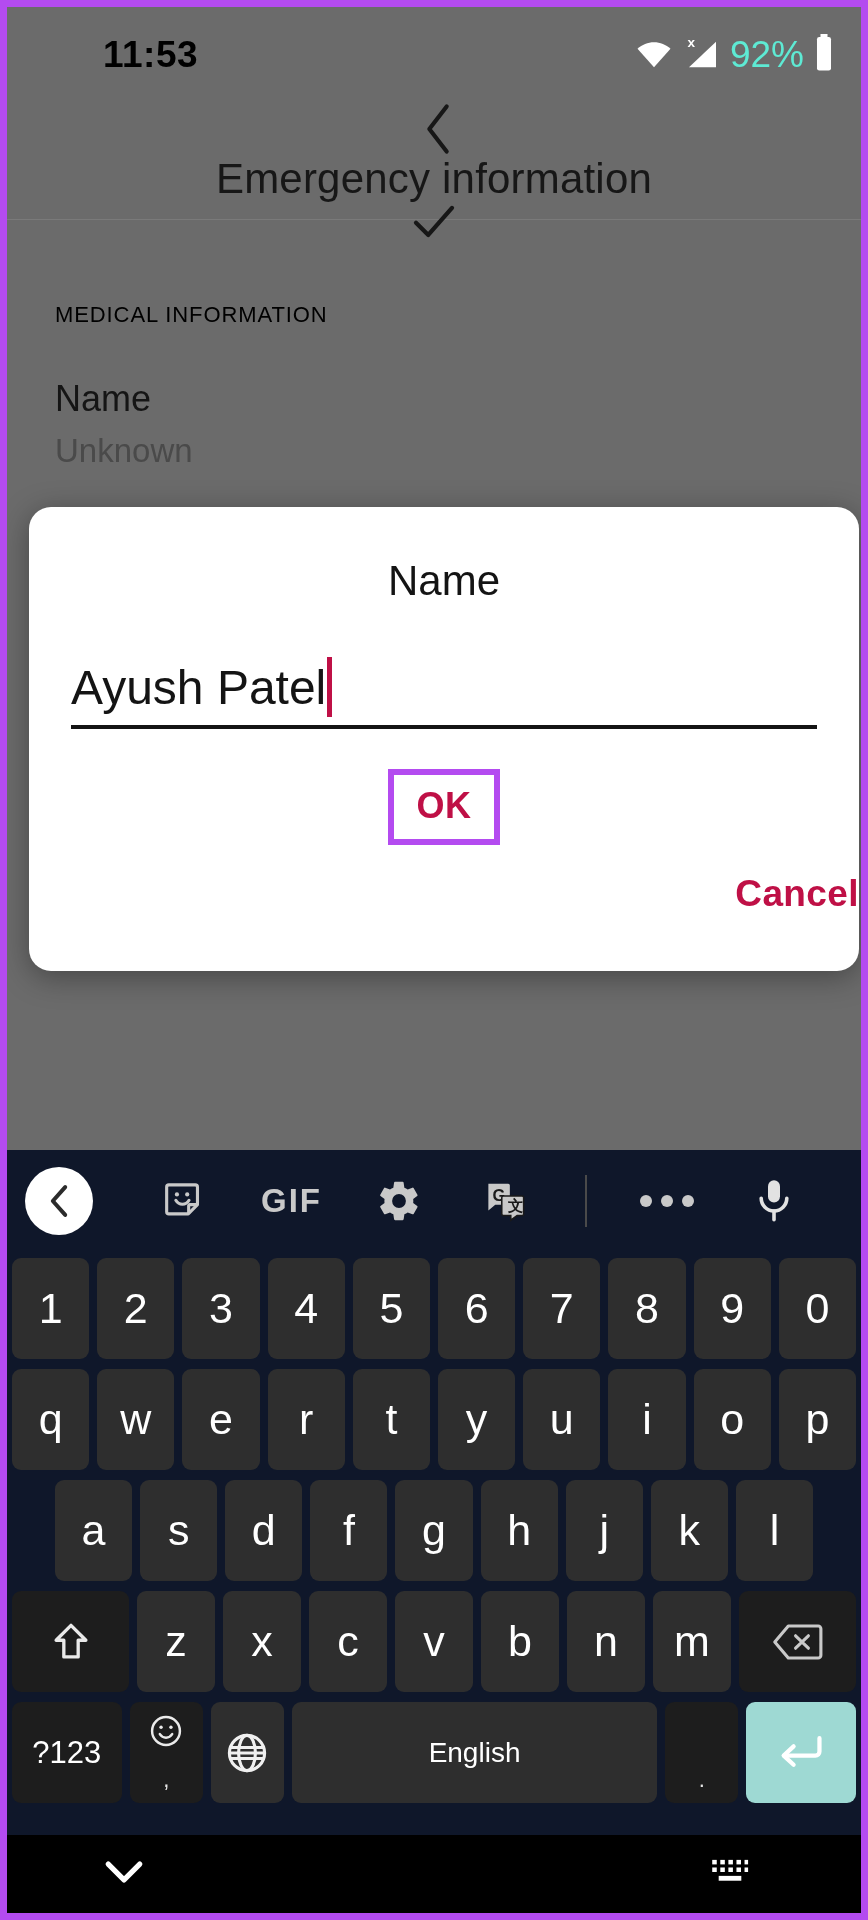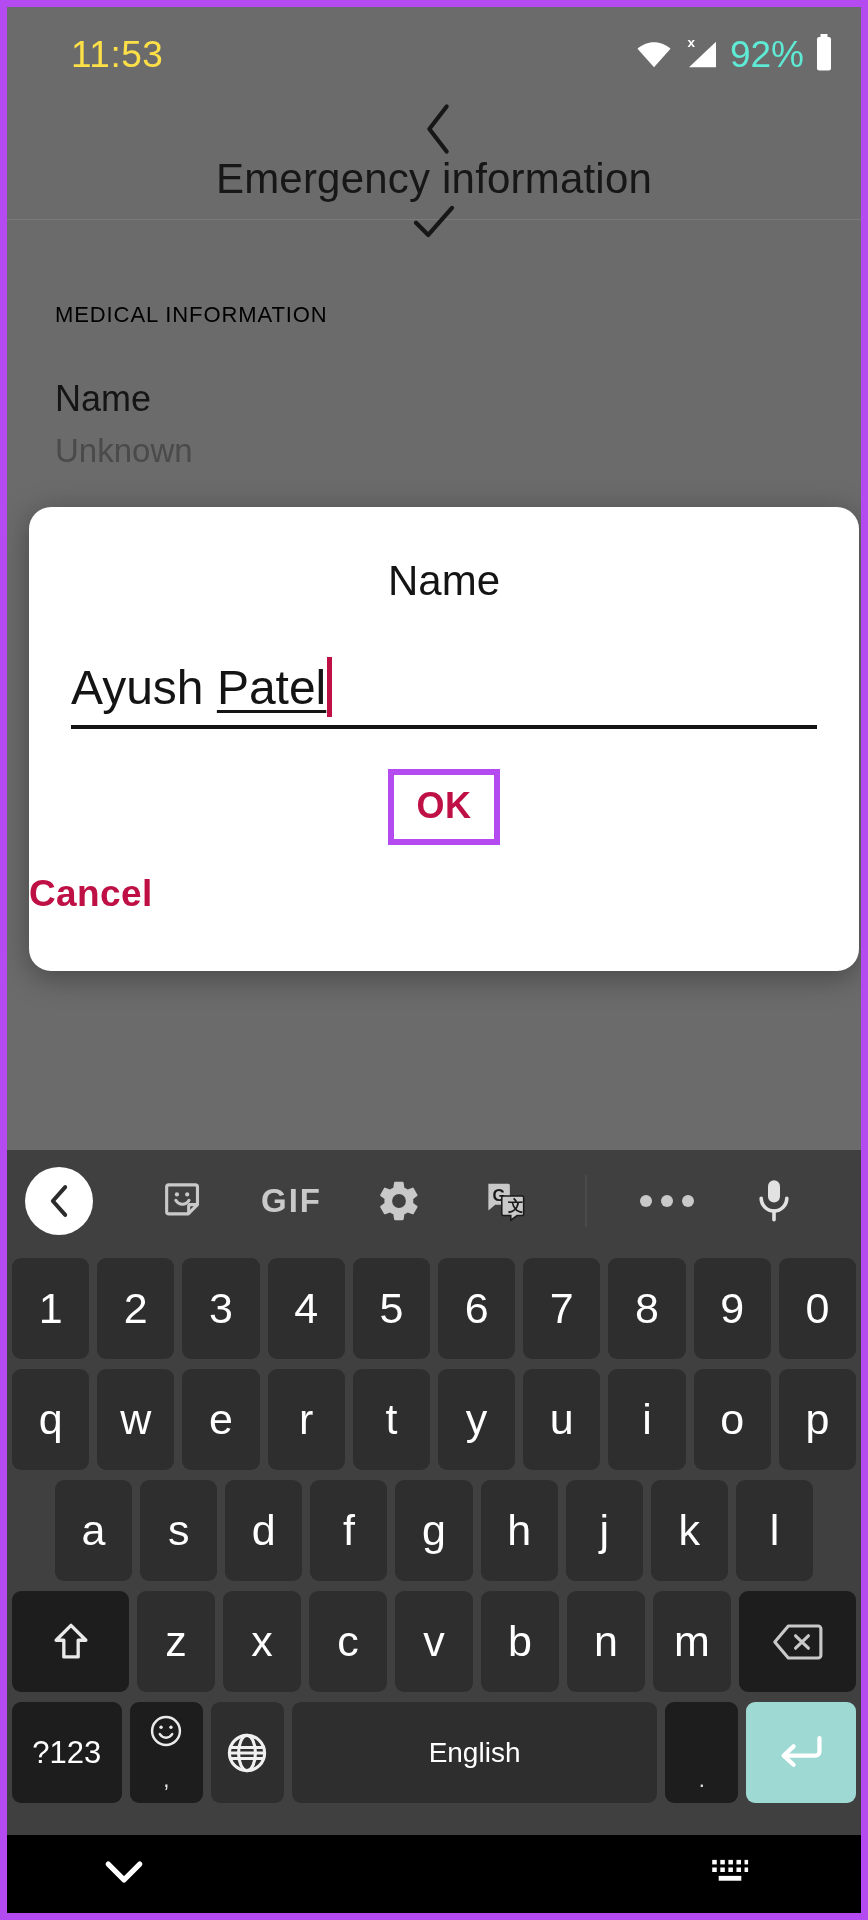"11:53" #status-time { color: #fde047 -> #000000; font-weight: 400 -> 700; margin-left: 64px -> 96px }
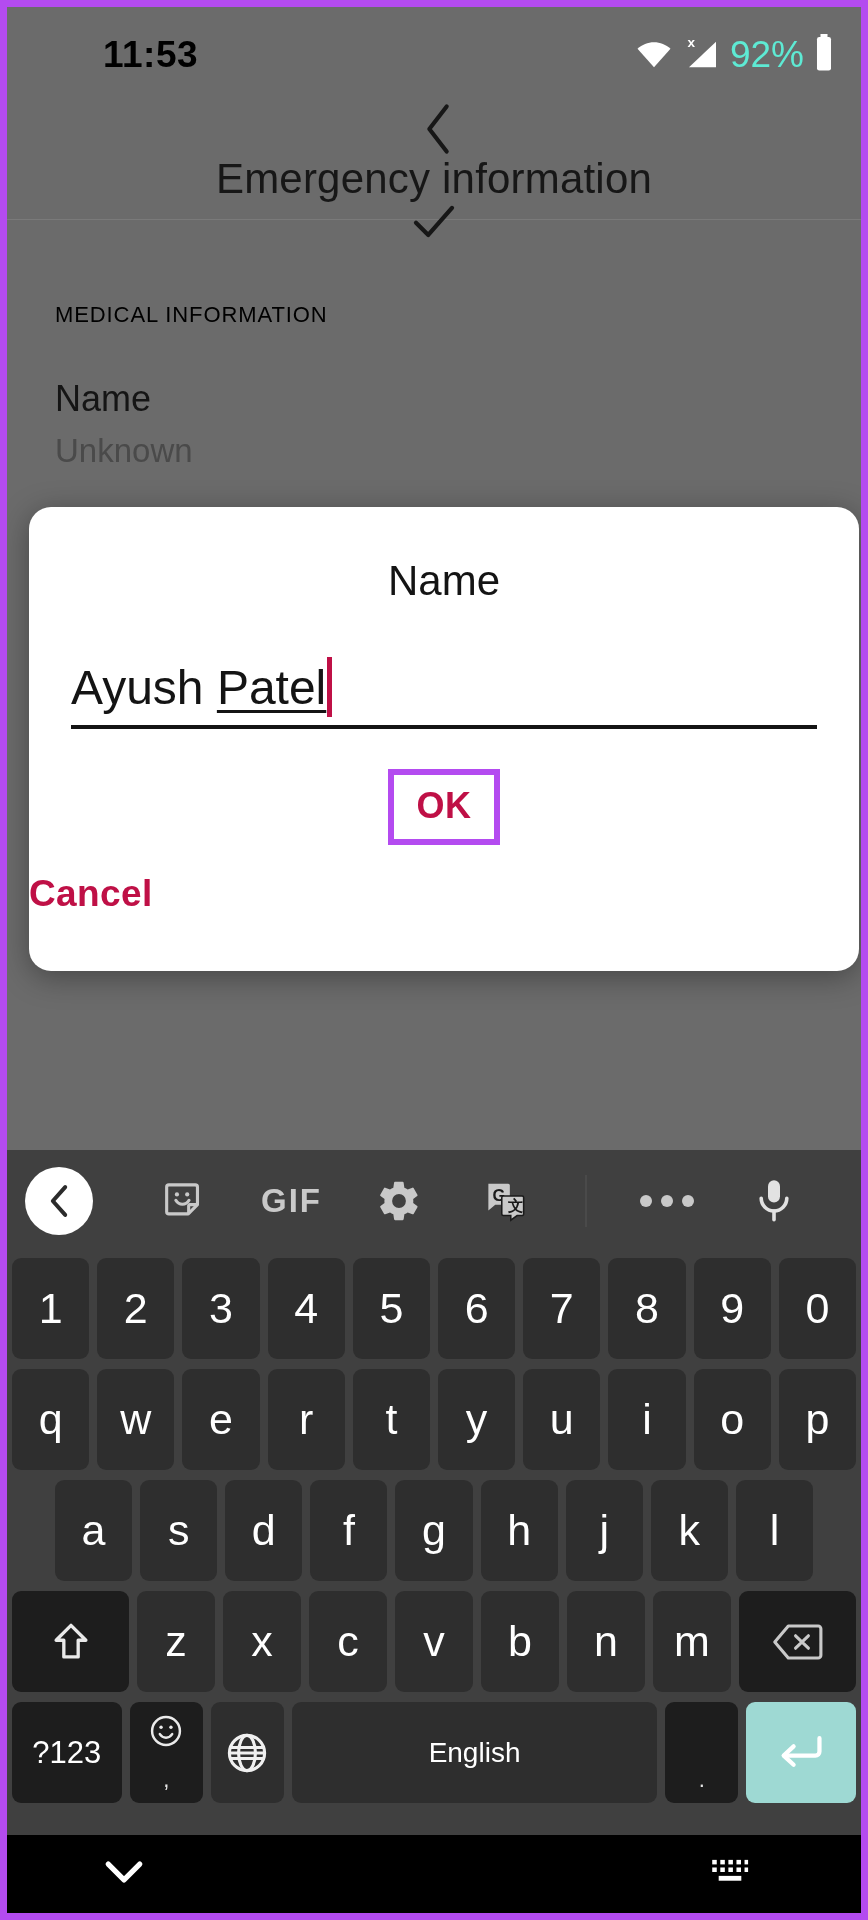"Patel" #dialog-input-text .composing { text-decoration: underline -> none }
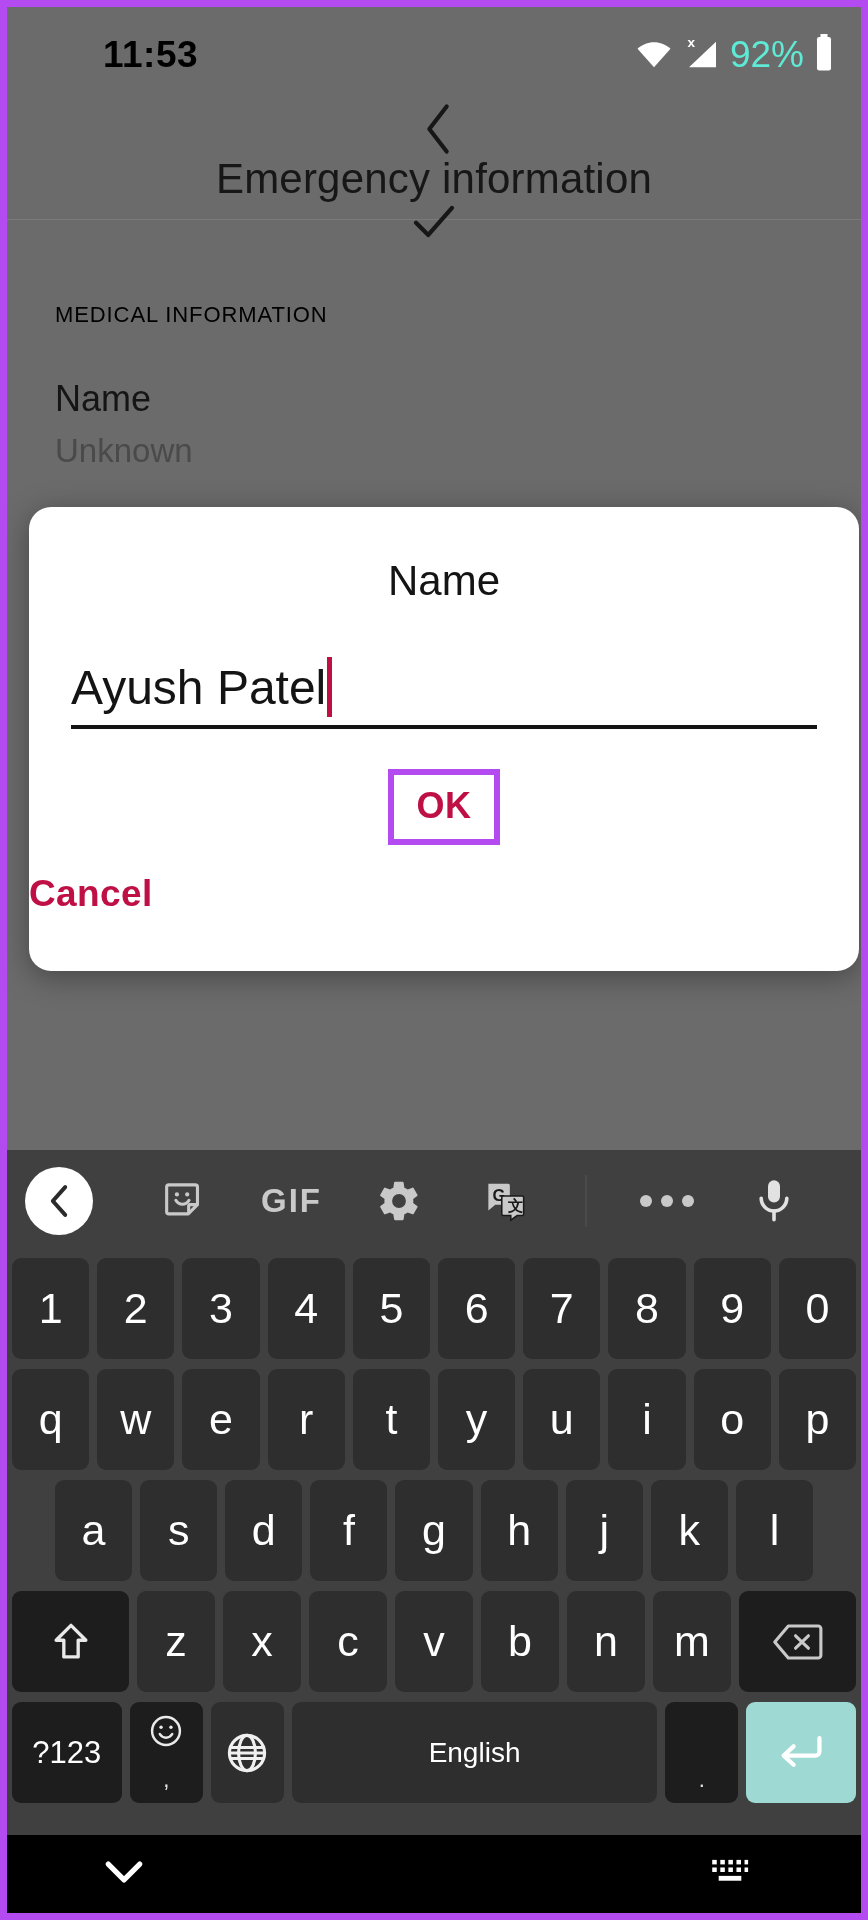"Cancel" #btn-cancel-row { justify-content: flex-start -> flex-end }
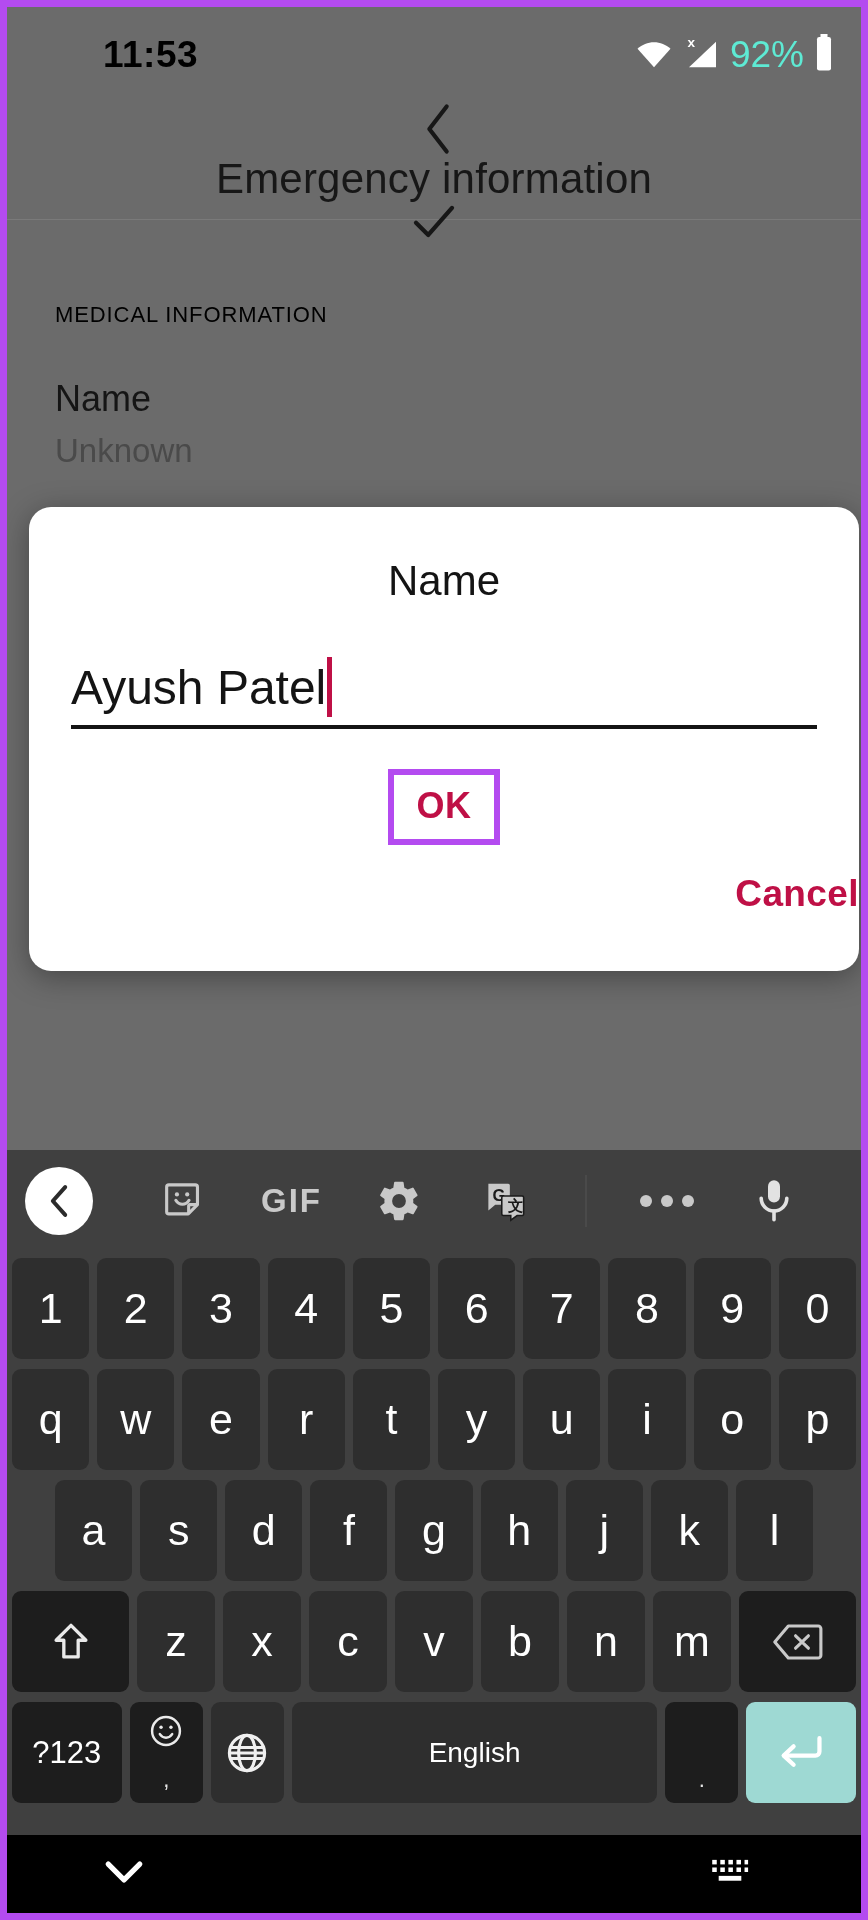"GIF" #keyboard { background: #404040 -> #0f172a }
